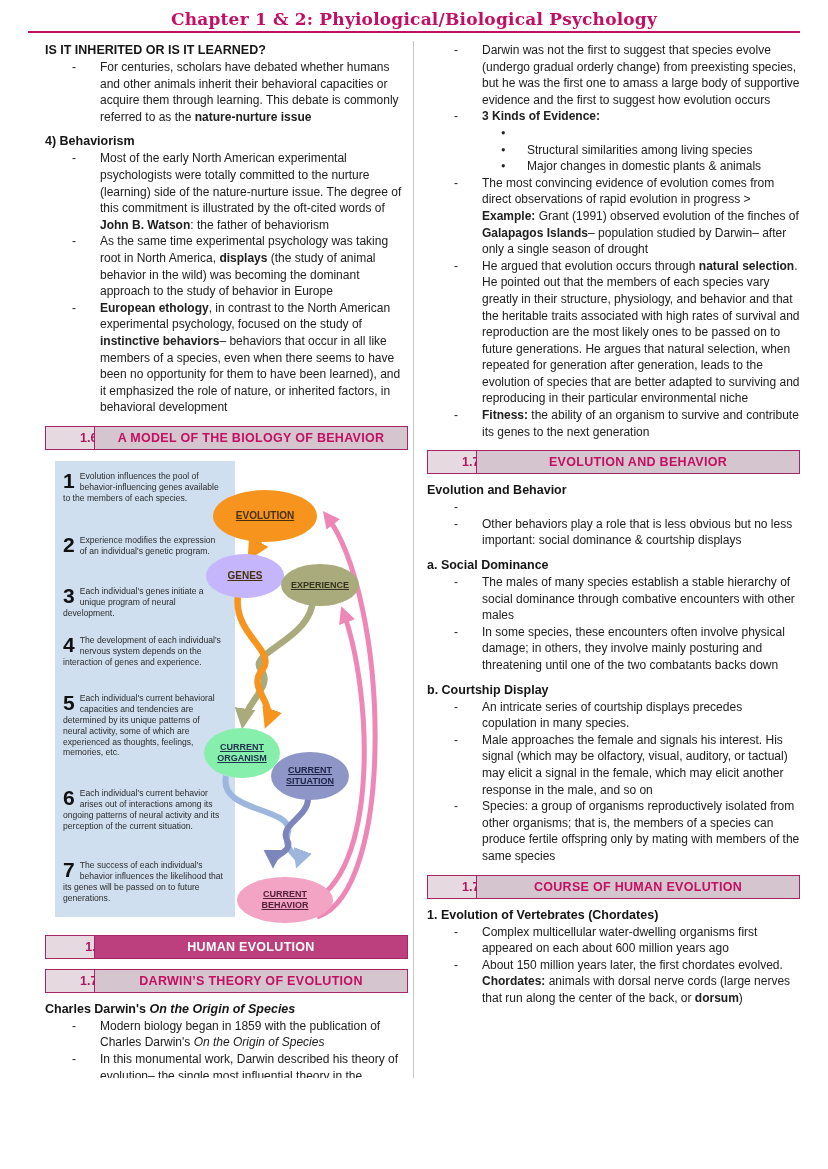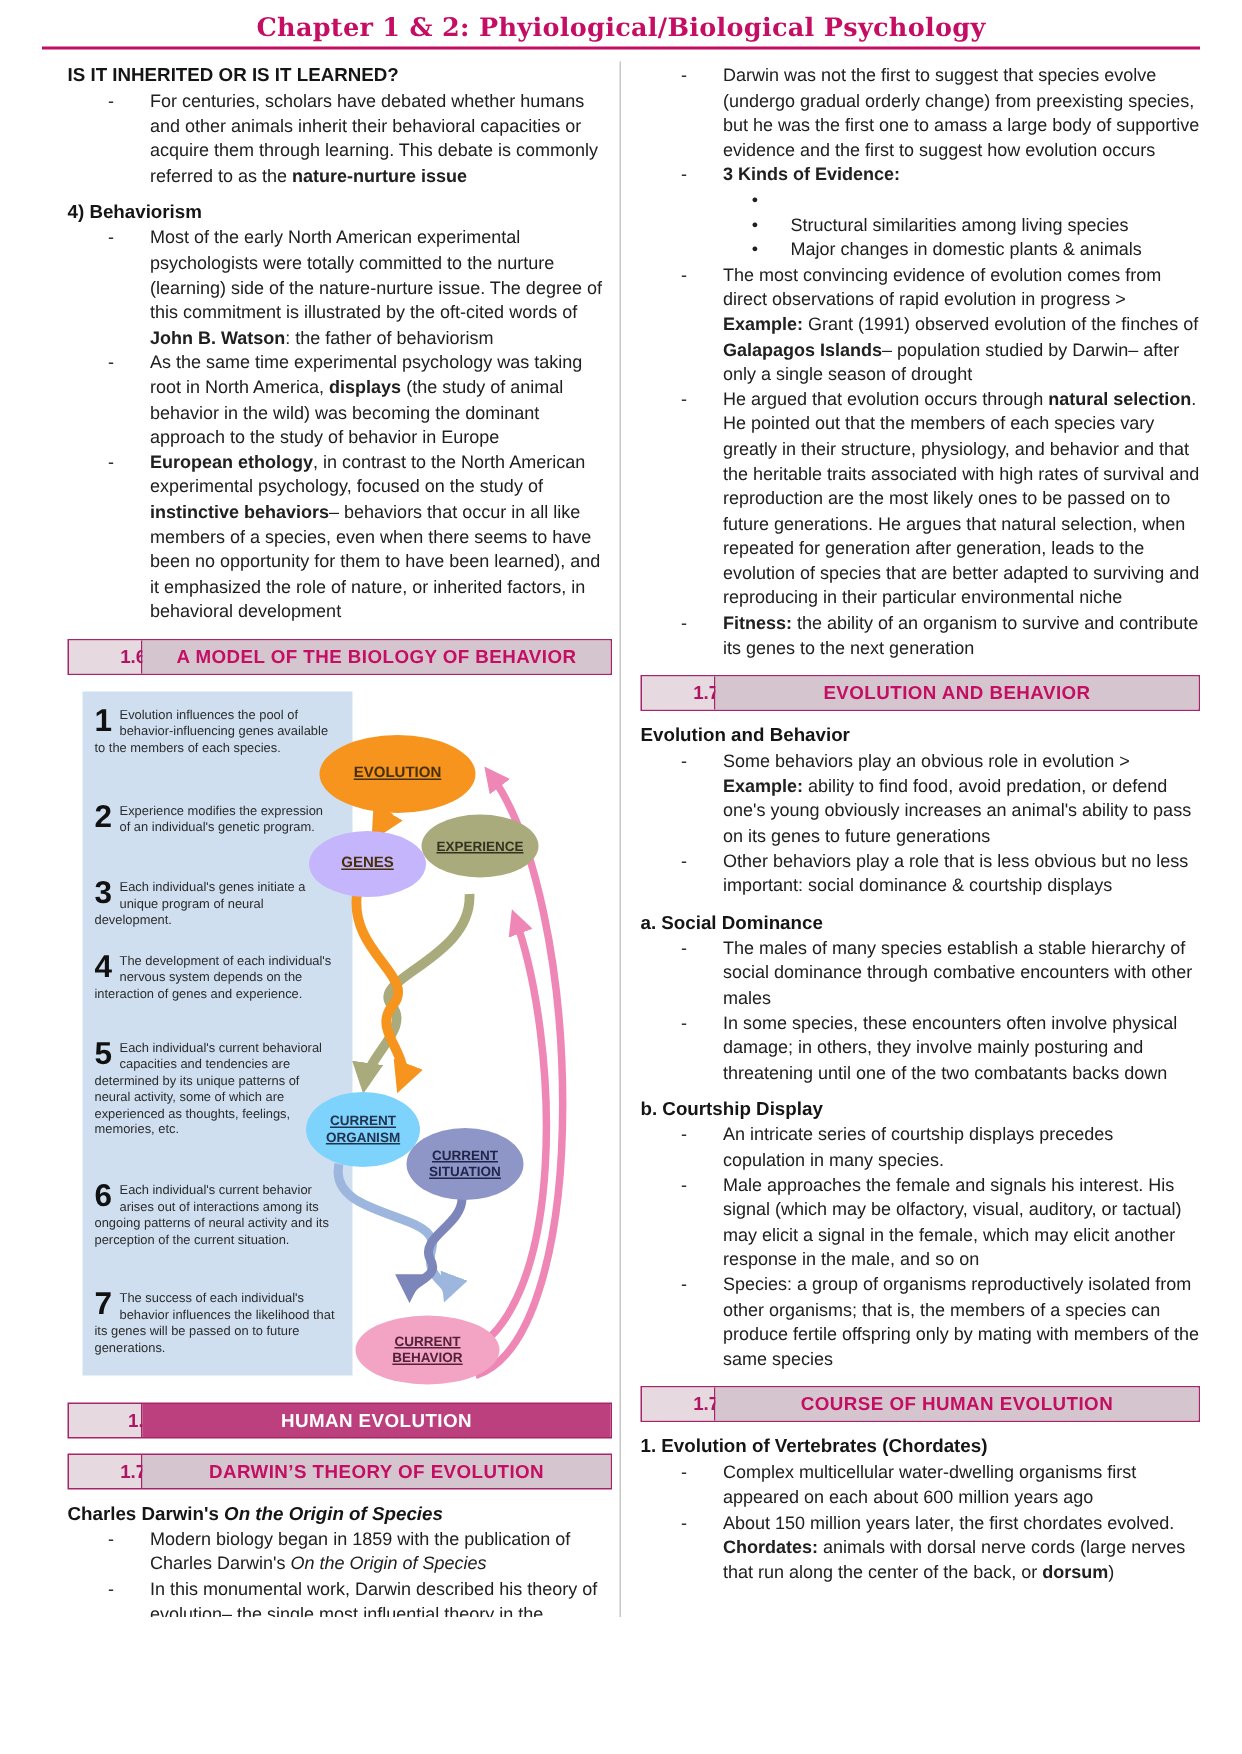"Some behaviors play an obvious" span.t { html: <span>Some behaviors play an obvious role in evolution &gt; <b>Example:</b> ability to find food, avoid predation, or defend one's young obviously increases an animal's ability to pass on its genes to future generations</span> -> none }
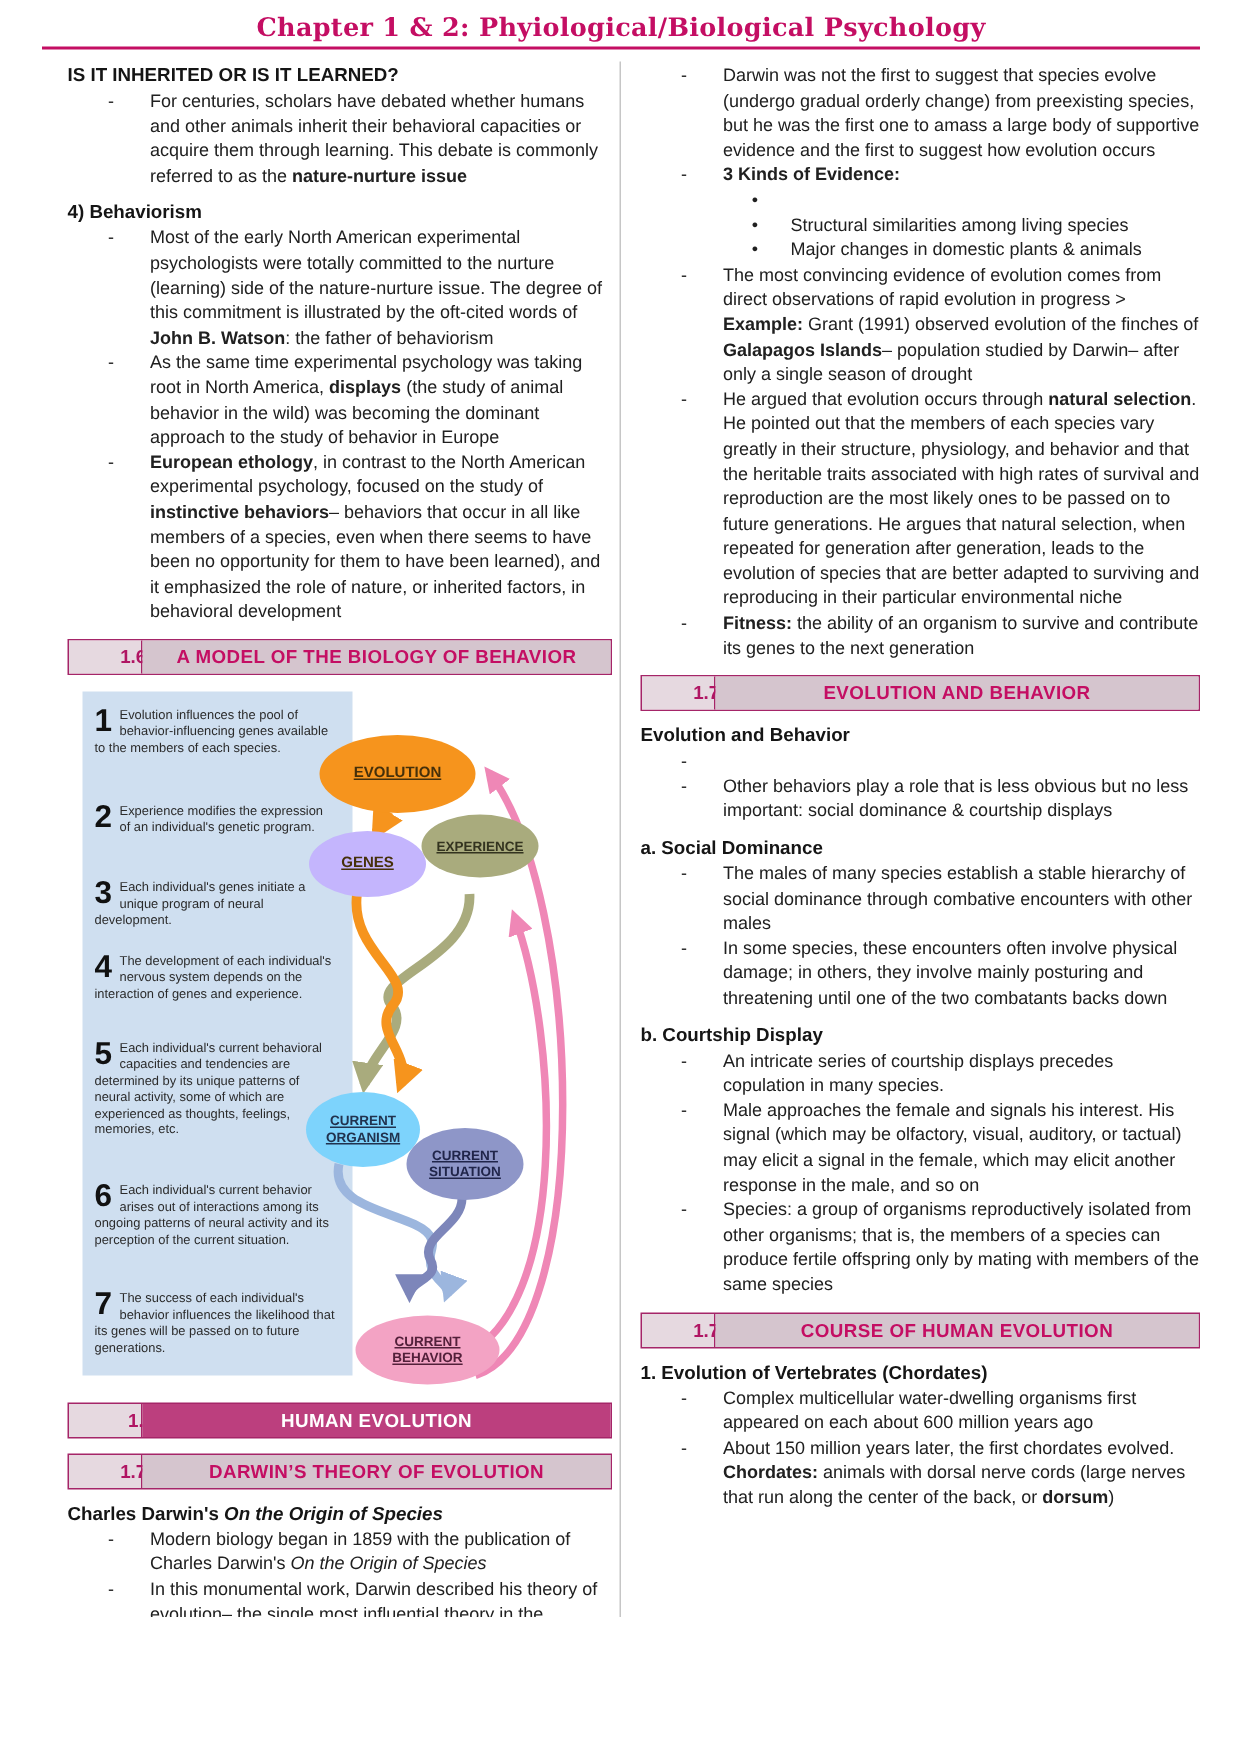"EXPERIENCE" .nd-experience { top: 88px -> 109px }
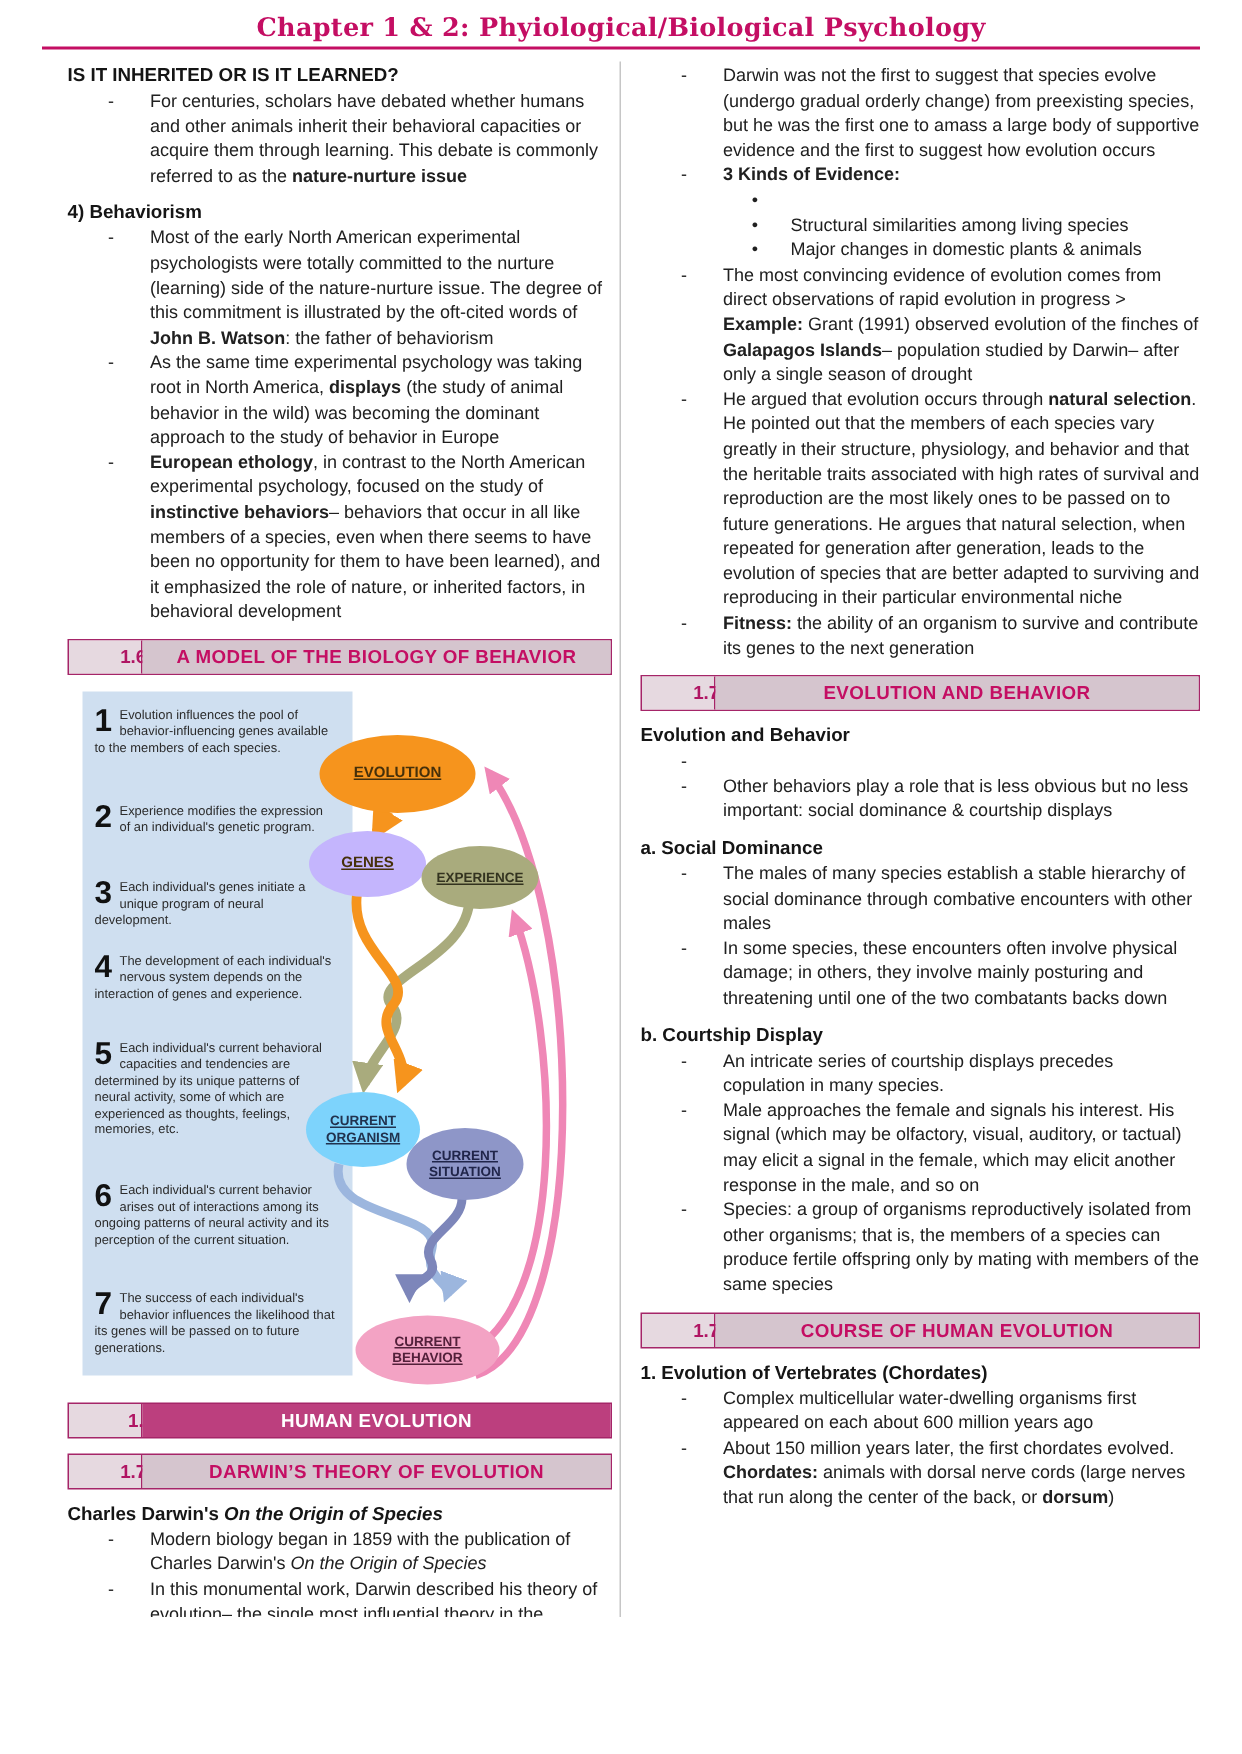"CURRENT ORGANISM" .nd-organism { background: #7dd3fc -> #86efac }
